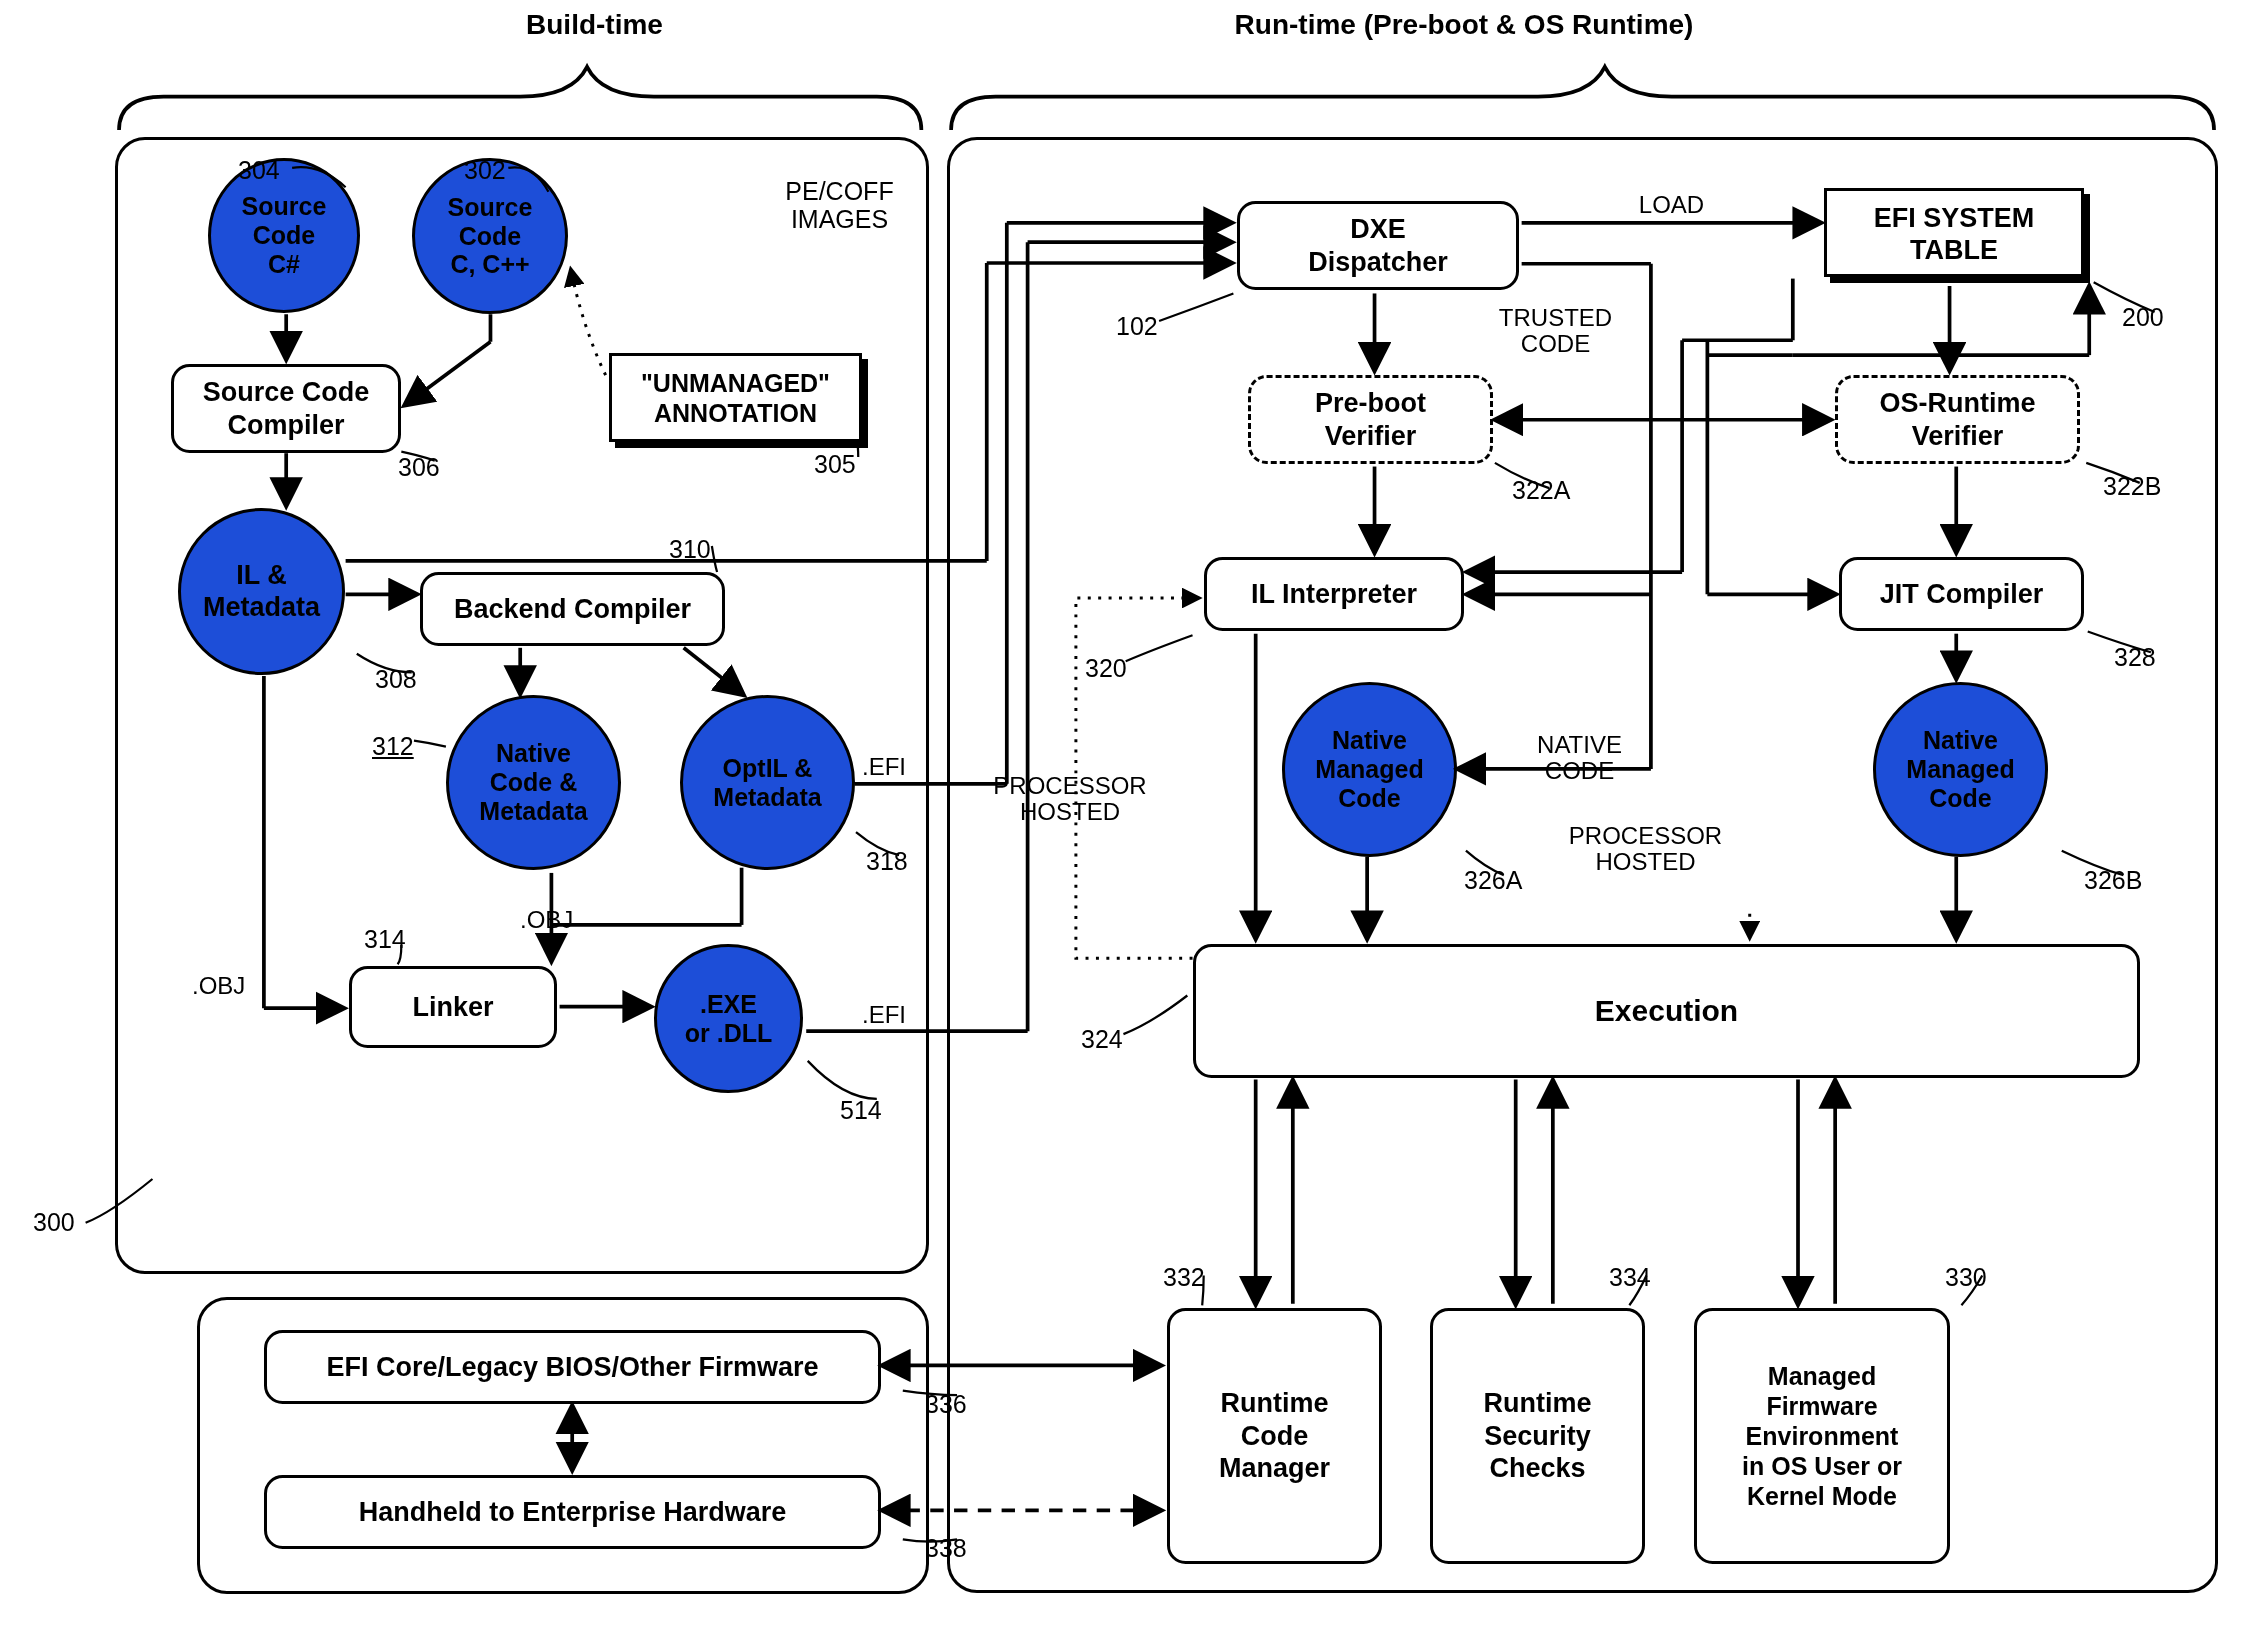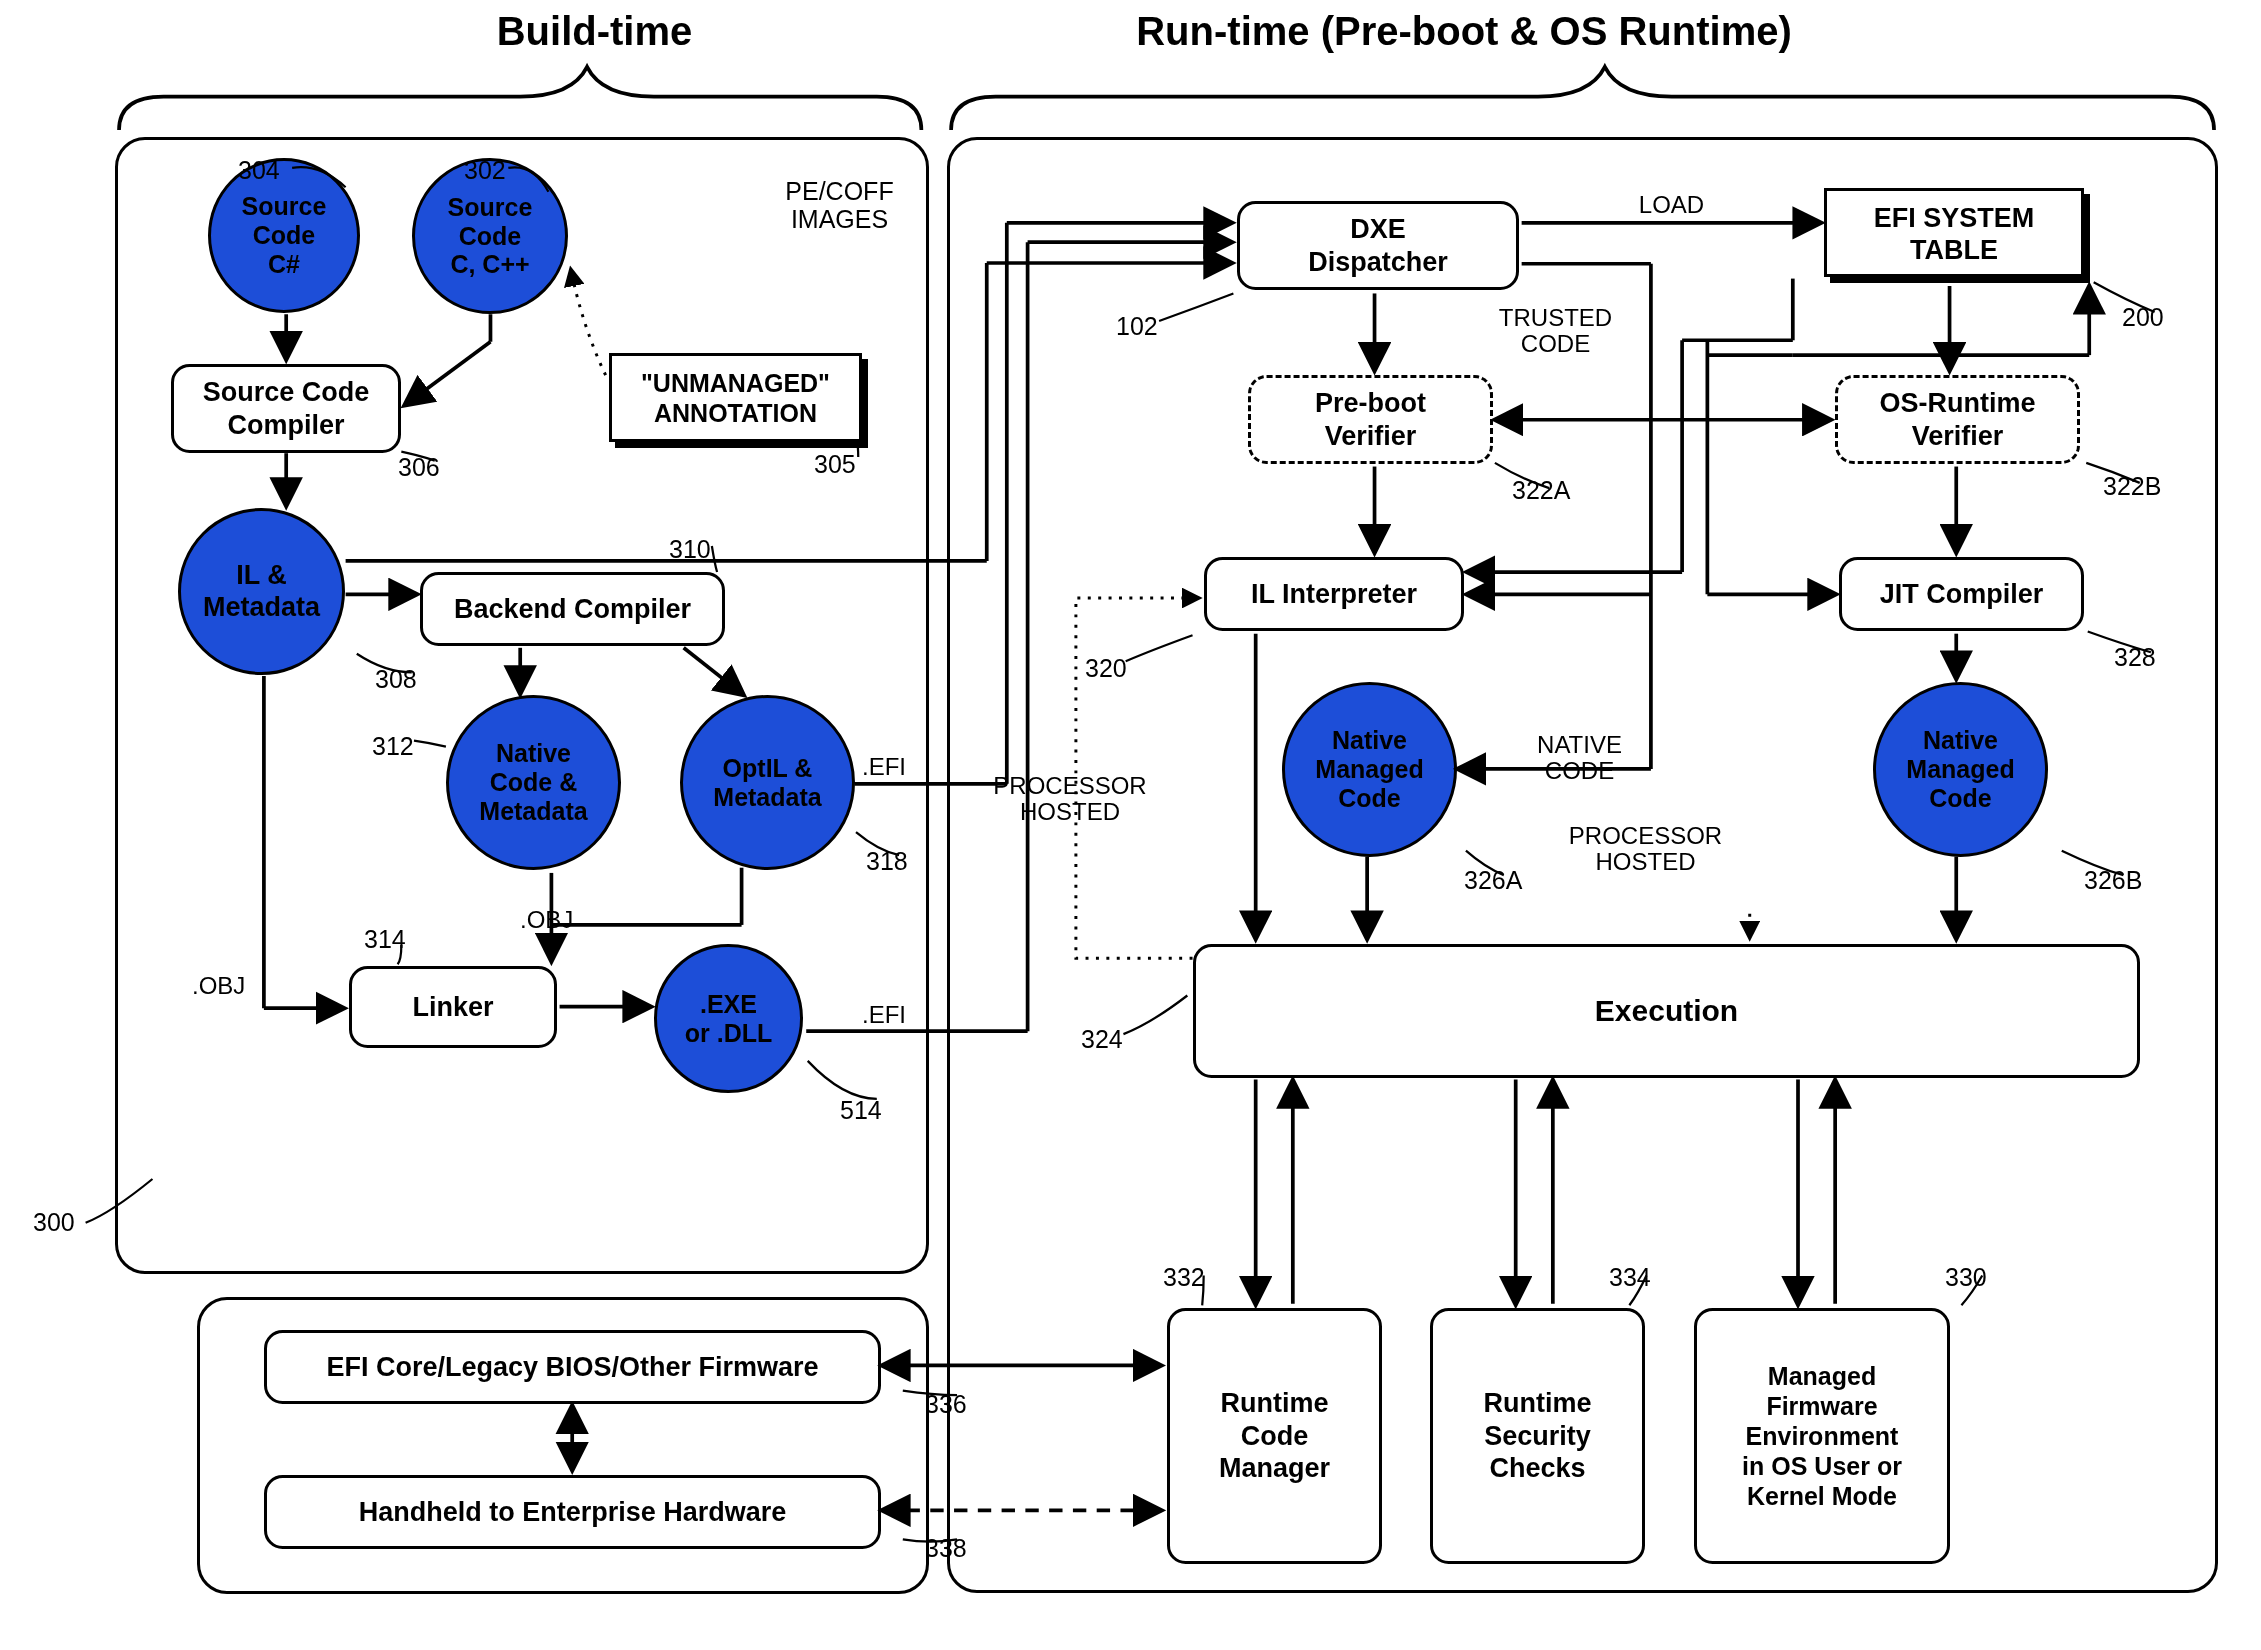"Build-time" .title { font-size: 40px -> 28px }
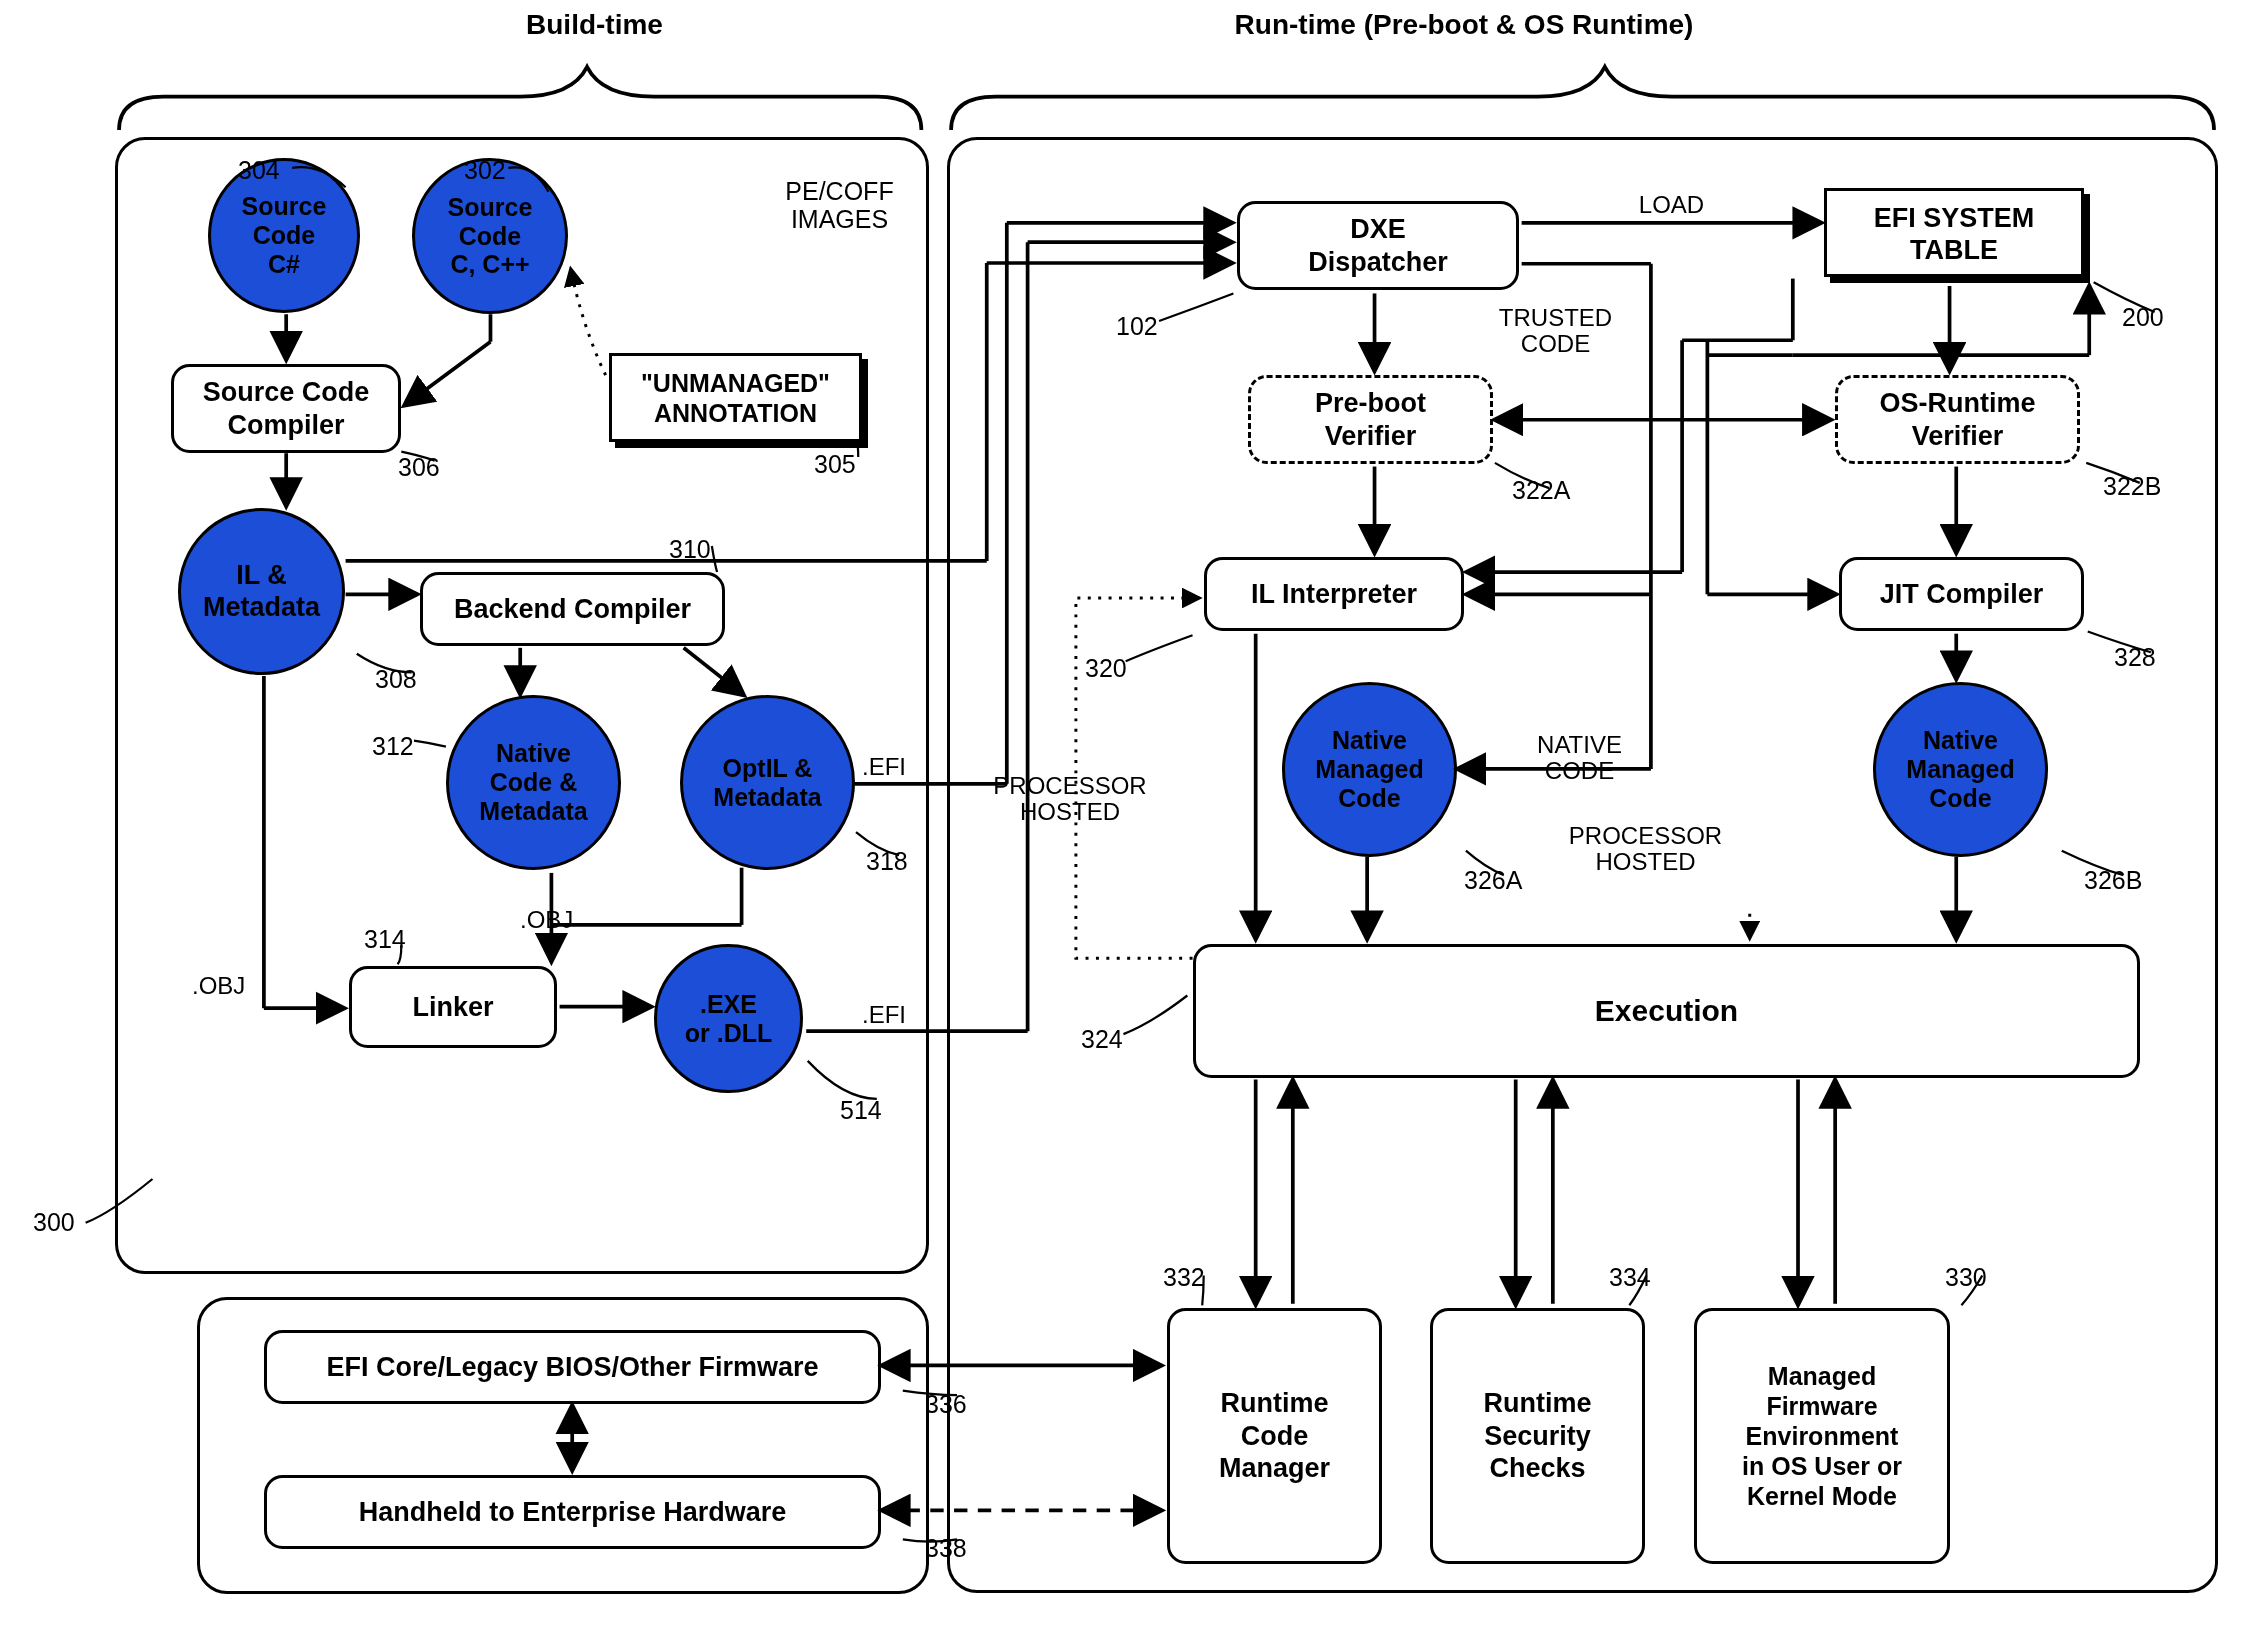"312" div.refnum { text-decoration: none -> underline }
